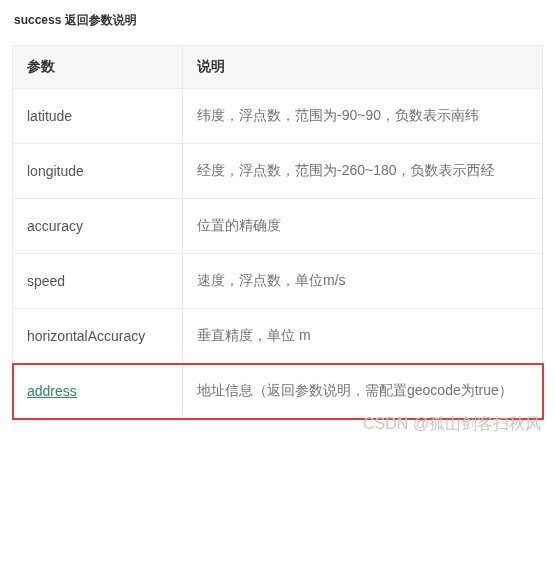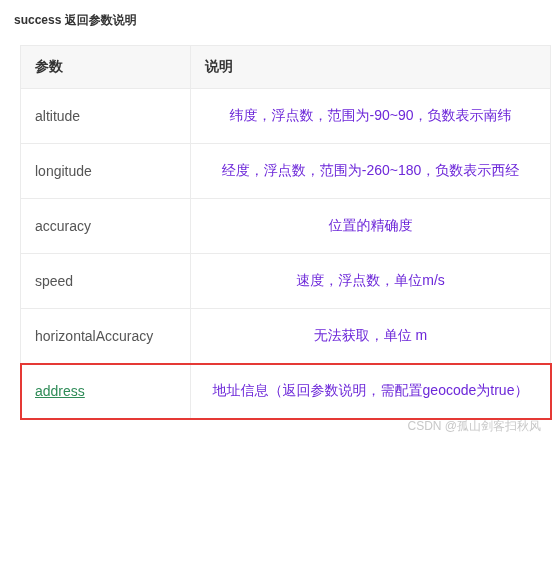"参数" table { margin-left: 8px -> none }
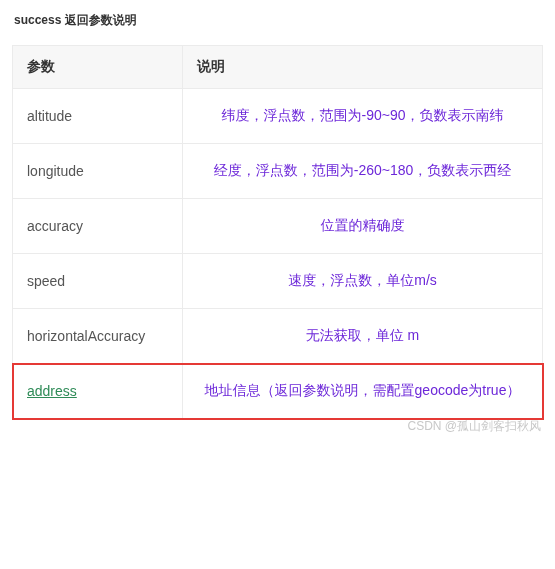"altitude" td.param-cell { text: altitude -> latitude }
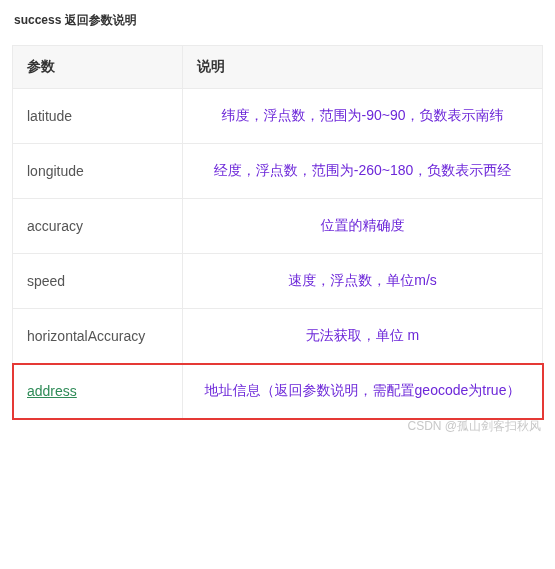"纬度，浮点数，范围为-90~90，负数表示南纬" td.desc-cell { color: #6d28d9 -> #737373; text-align: center -> none }
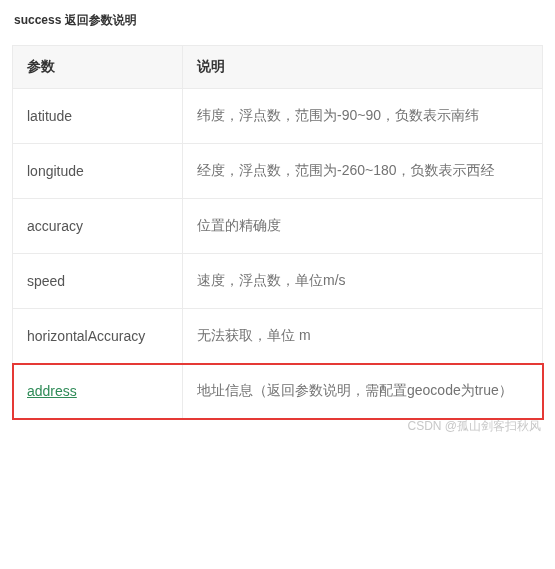"无法获取，单位 m" td.desc-cell { text: 无法获取 -> 垂直精度 }
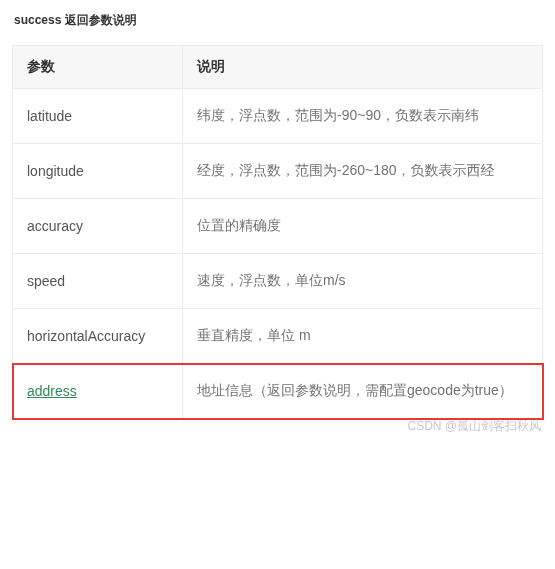"CSDN @孤山剑客扫秋风" .watermark { font-size: 12px -> 16px }
